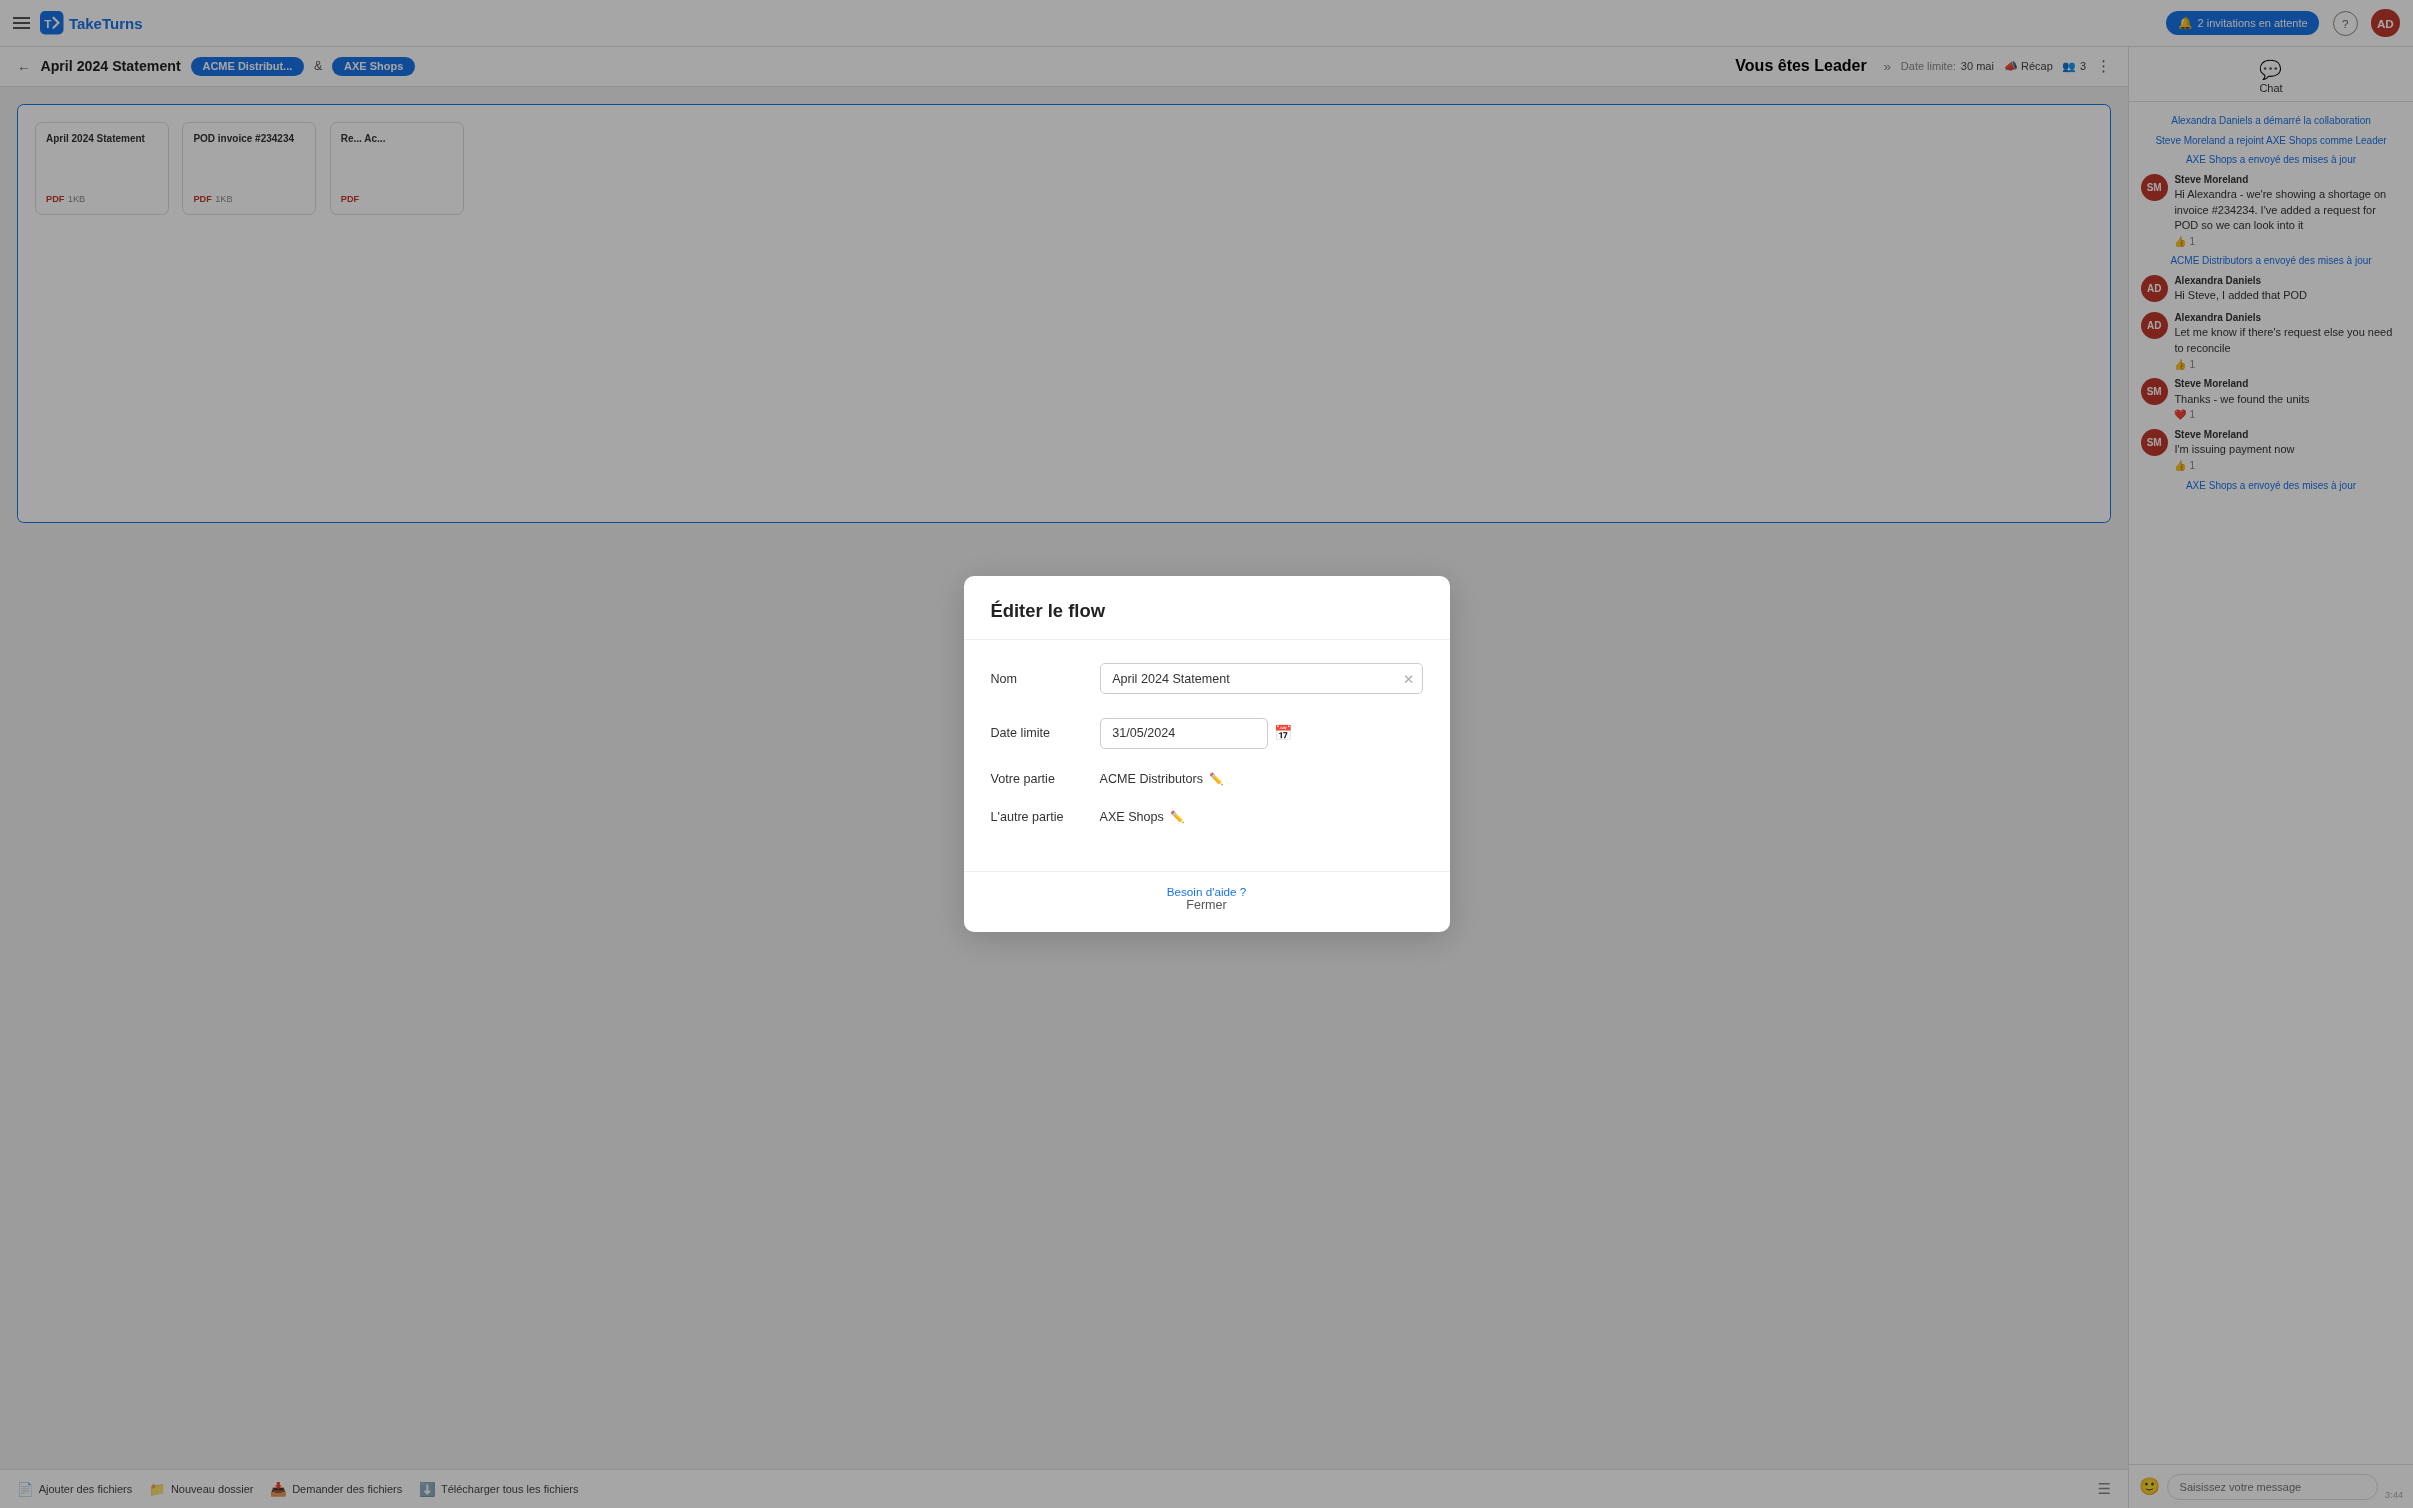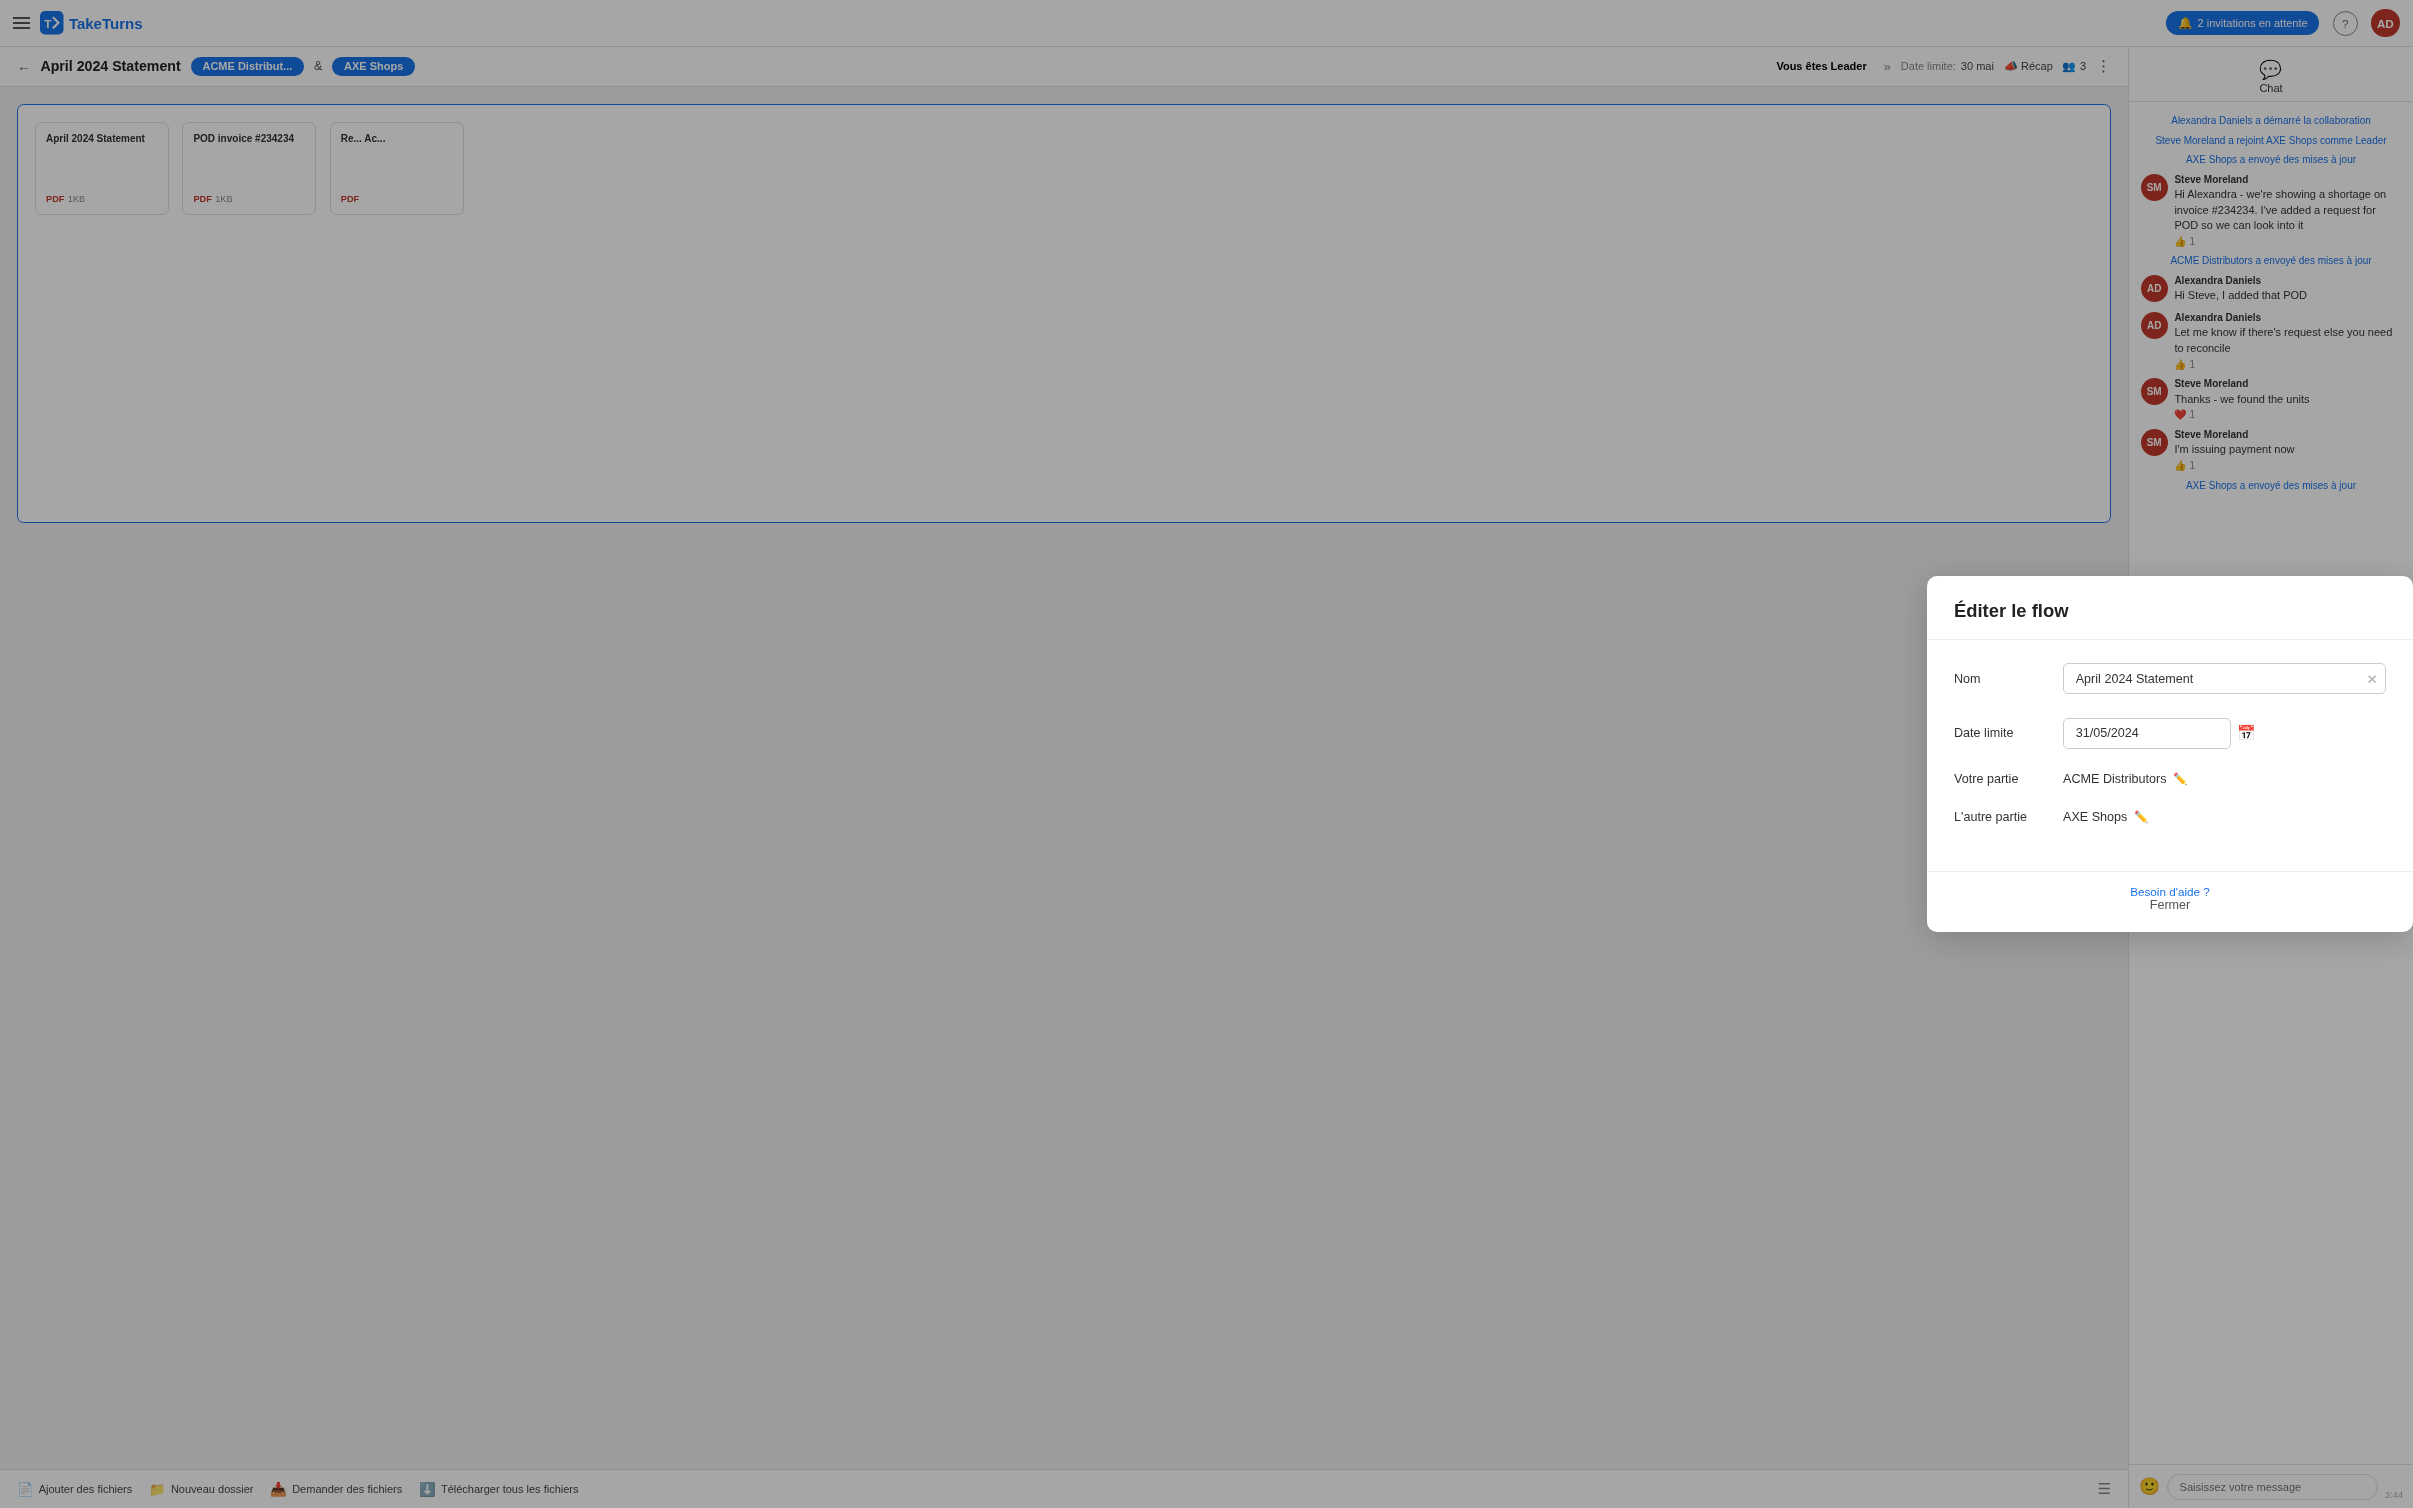"Vous êtes Leader" .vous-etes { font-size: 11px -> 16px }
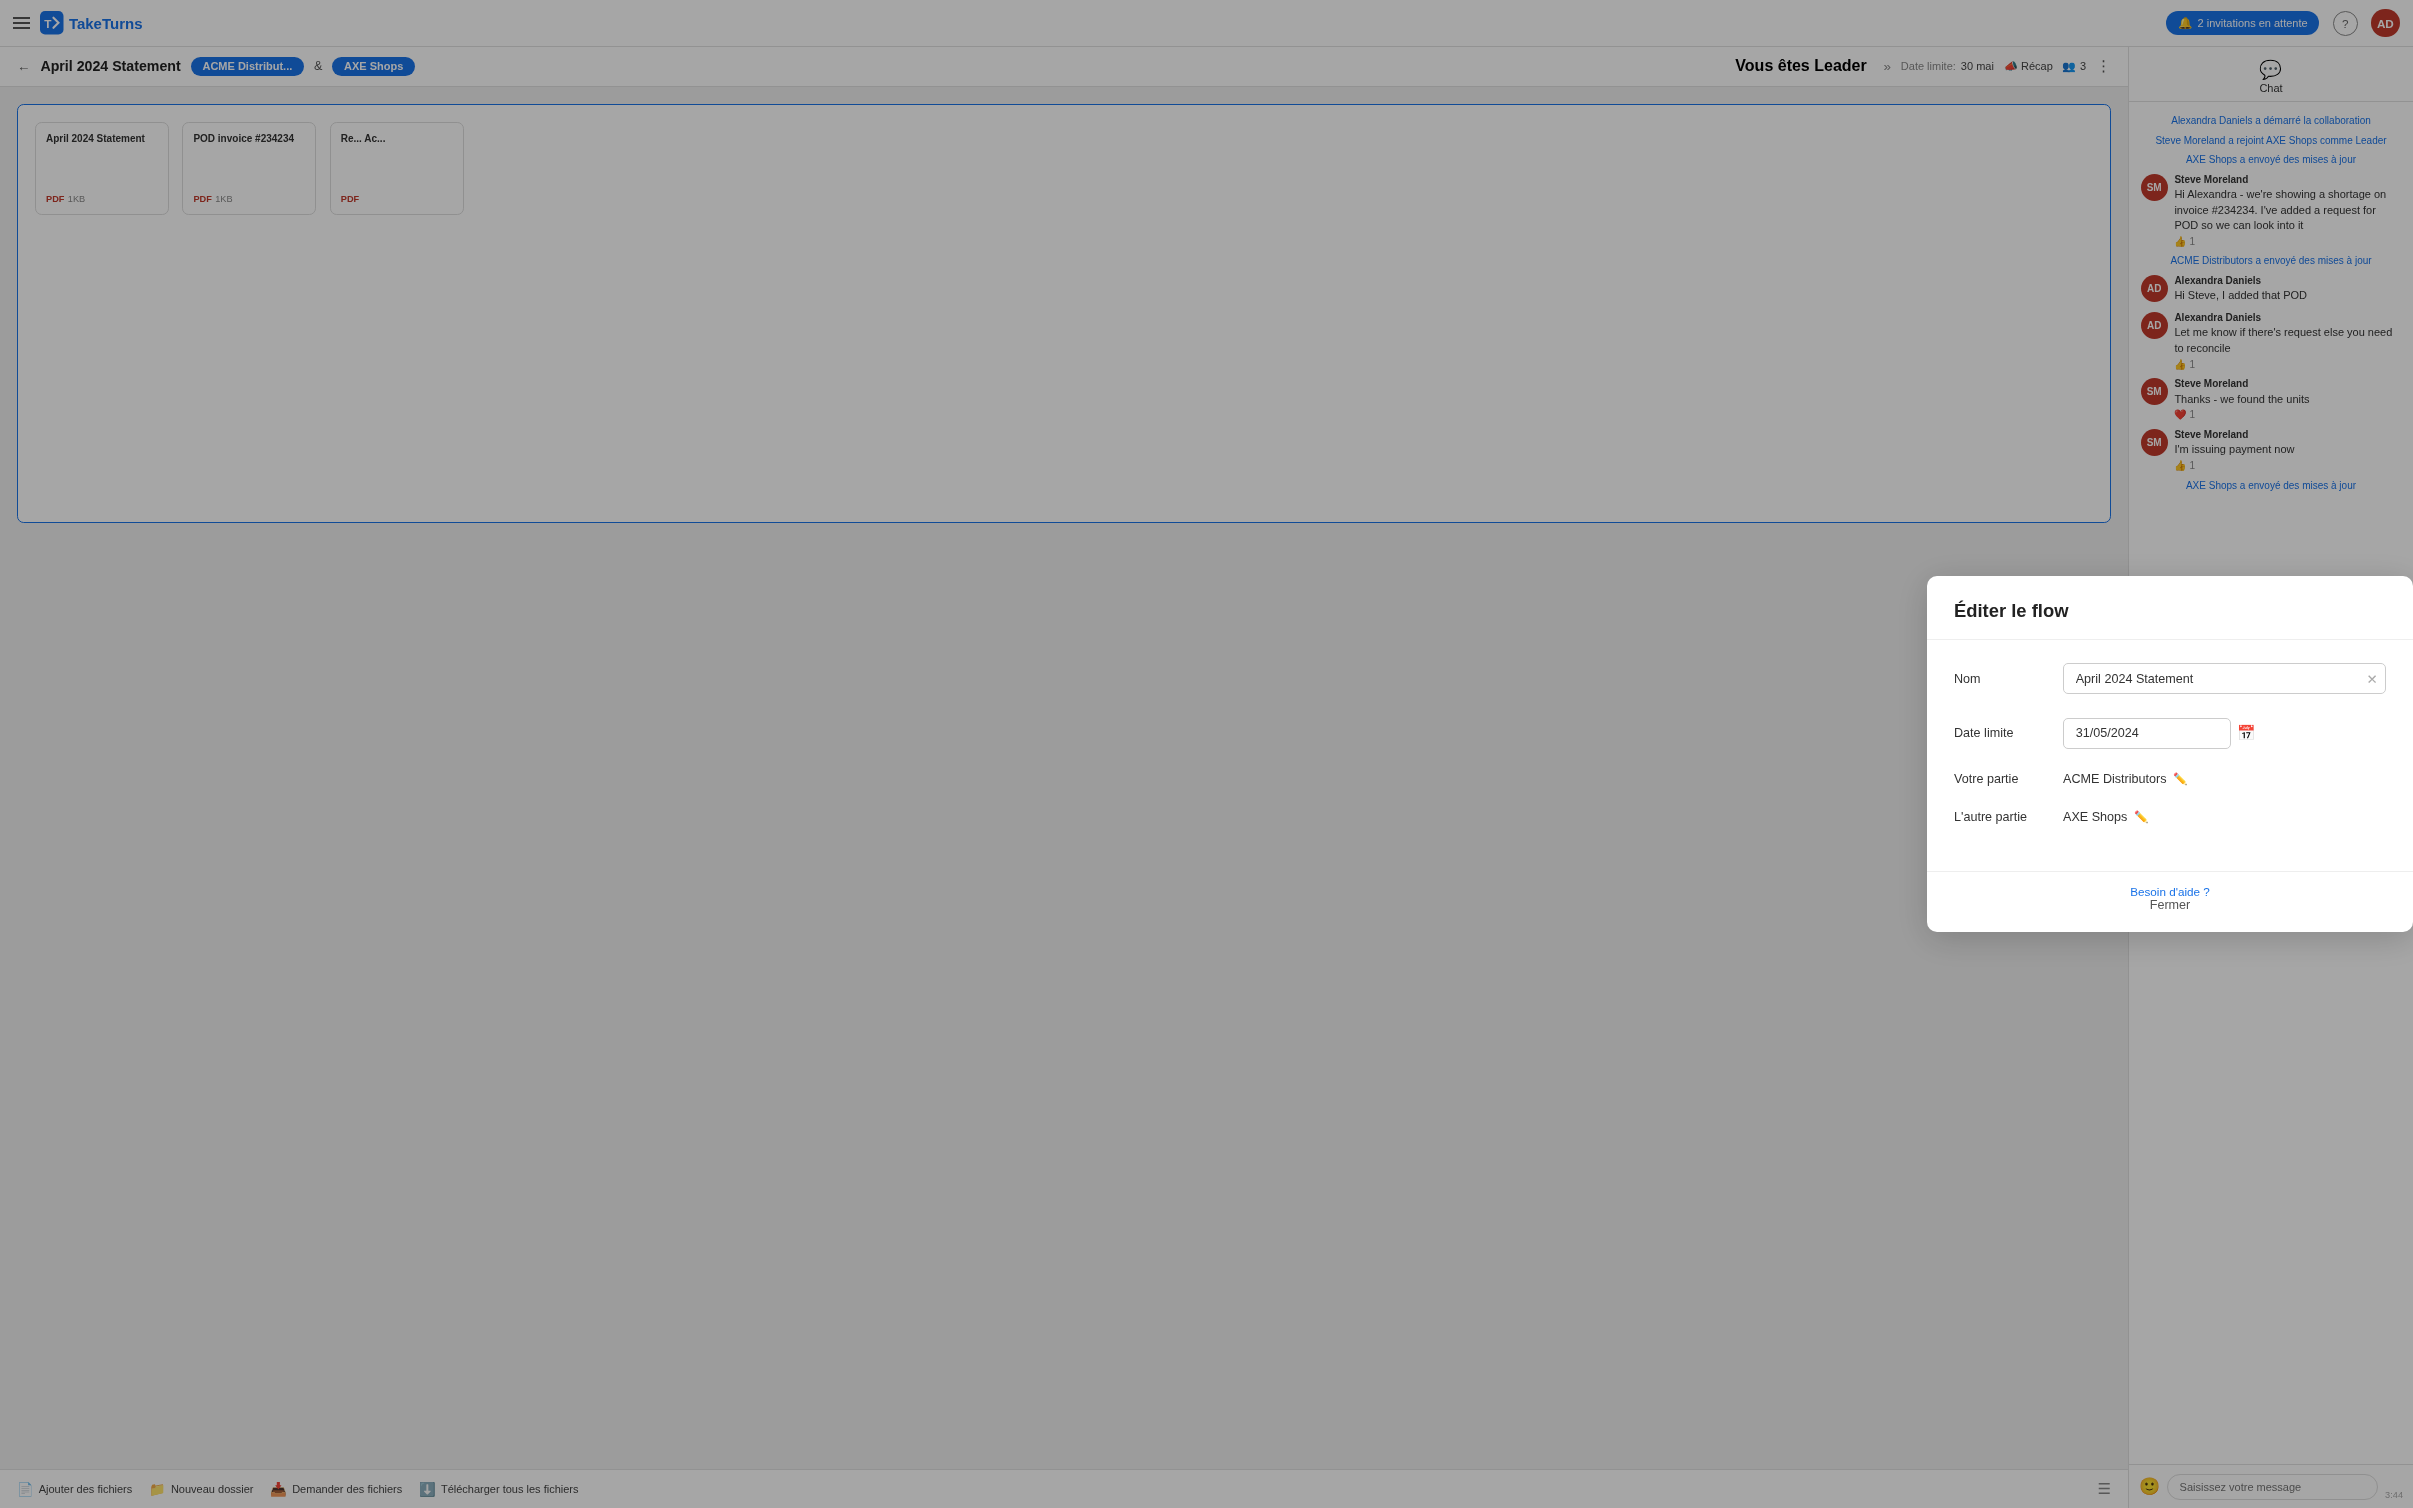"Éditer le flow" .modal-overlay { justify-content: flex-end -> center }
